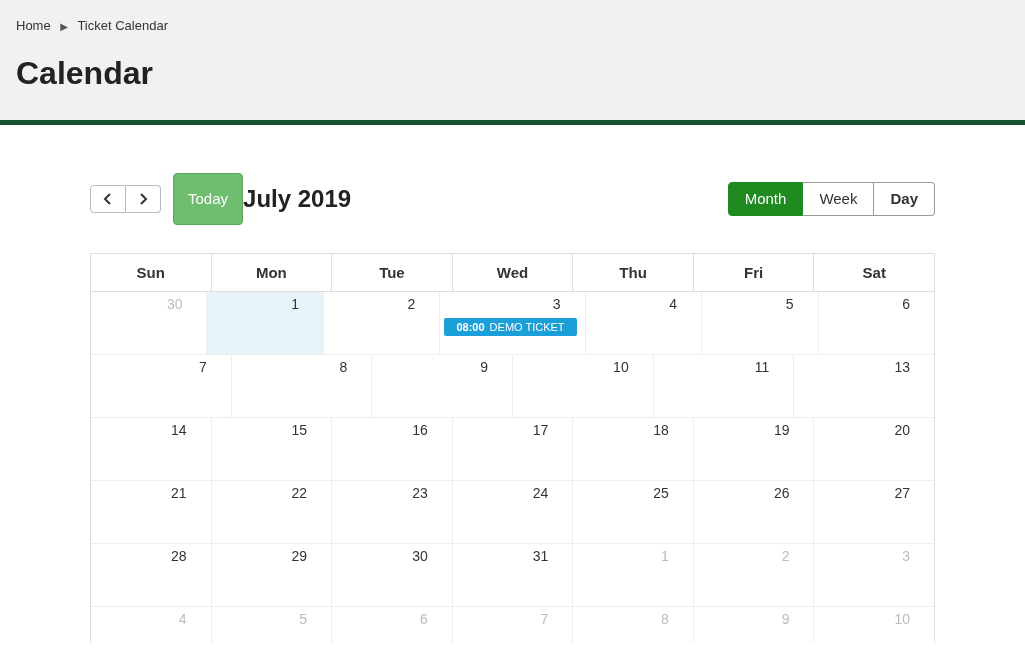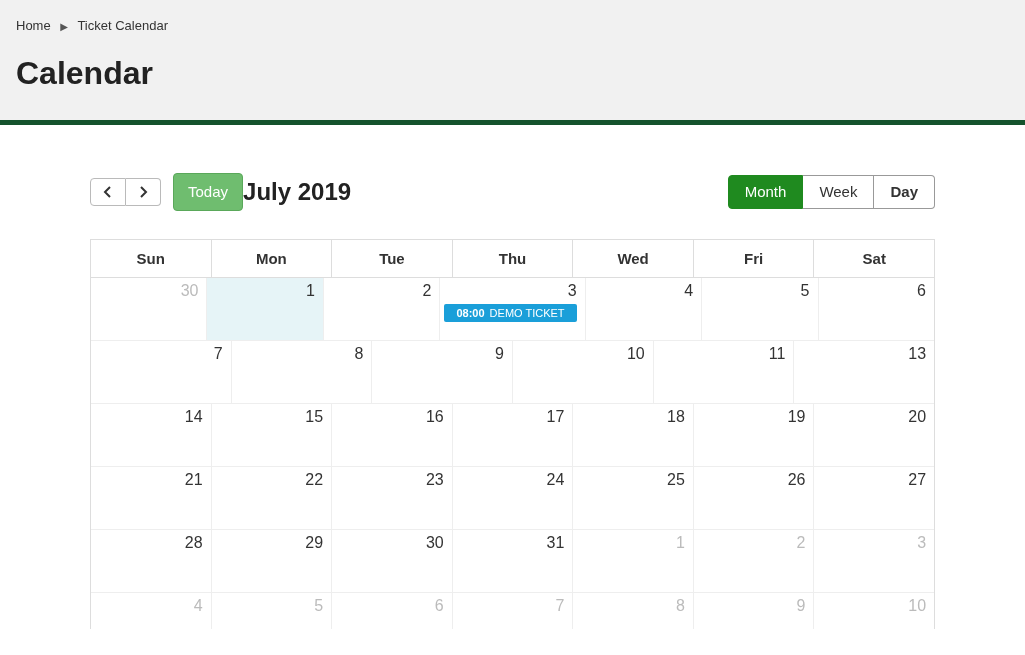"Today" .btn-today { padding: 9px 14px -> 16px 14px }
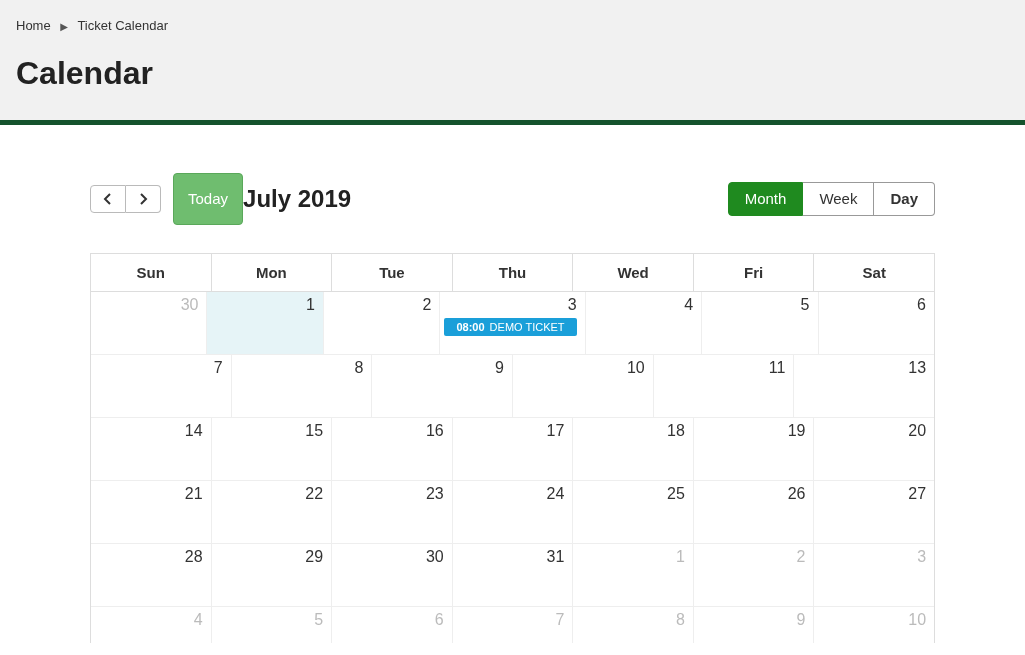"Thu" div.day-header { order: before "Wed" -> after "Wed" }
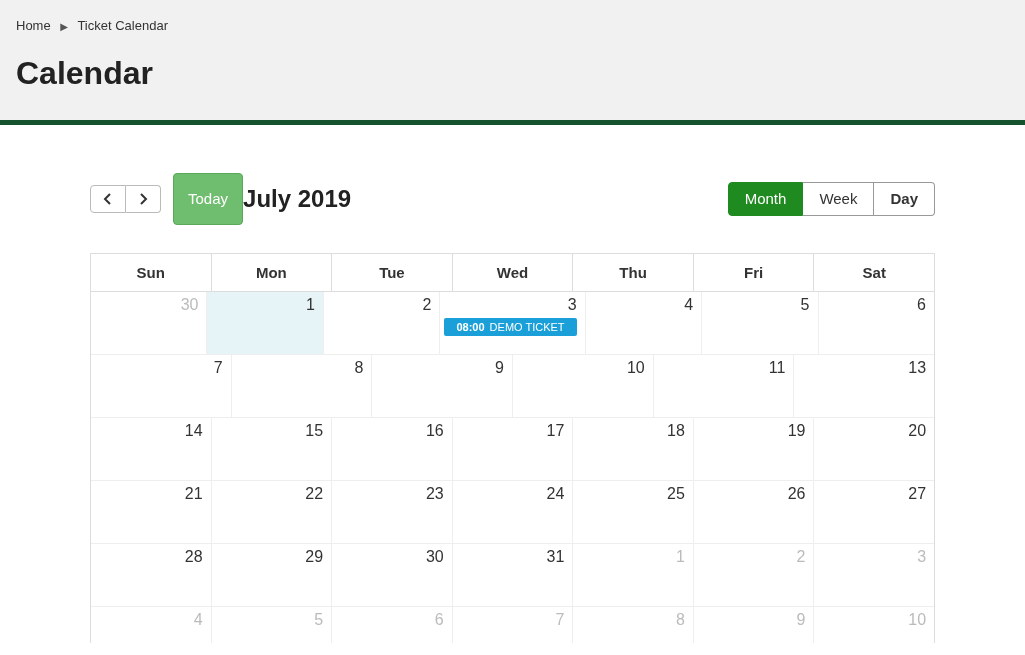"30" .day-num { font-size: 16px -> 14px; right: 8px -> 24px }
